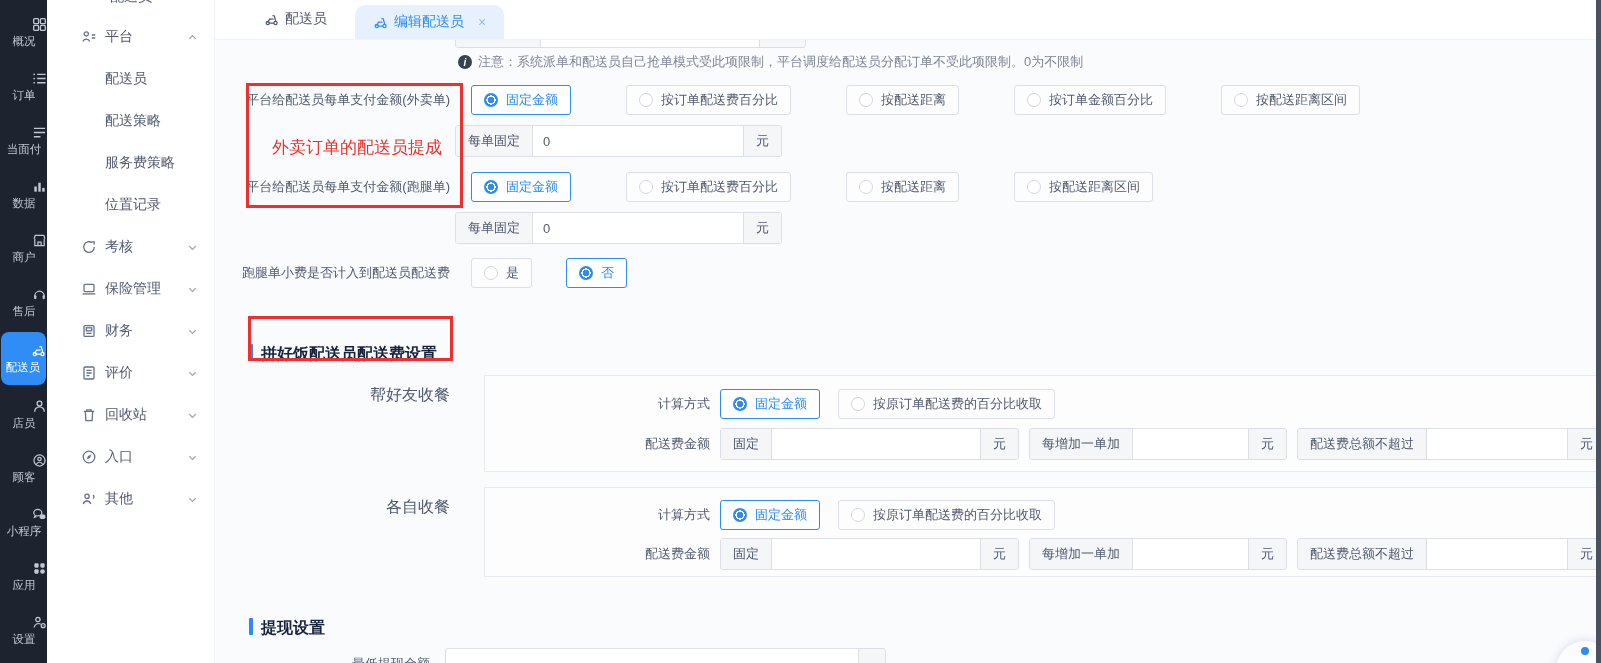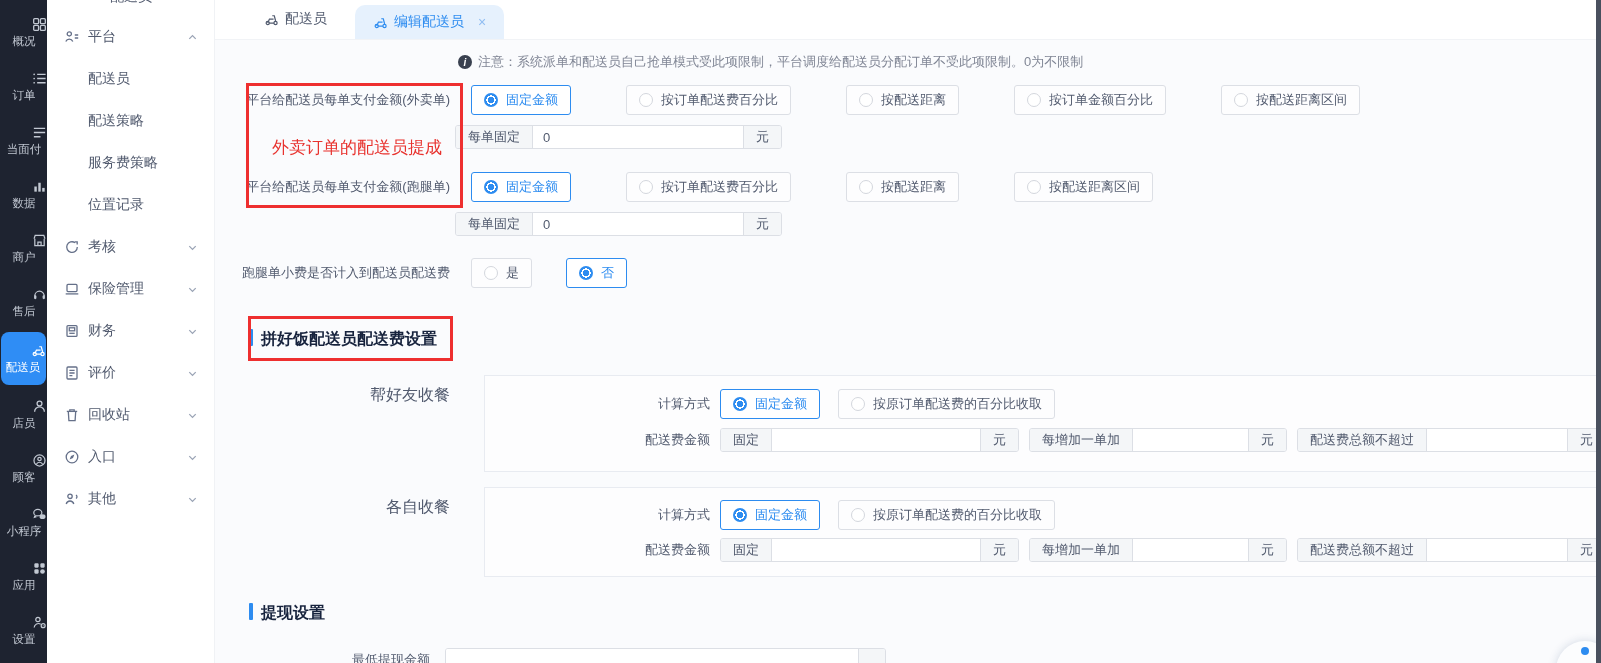"平台" .ssb-list { padding-left: none -> 17px }
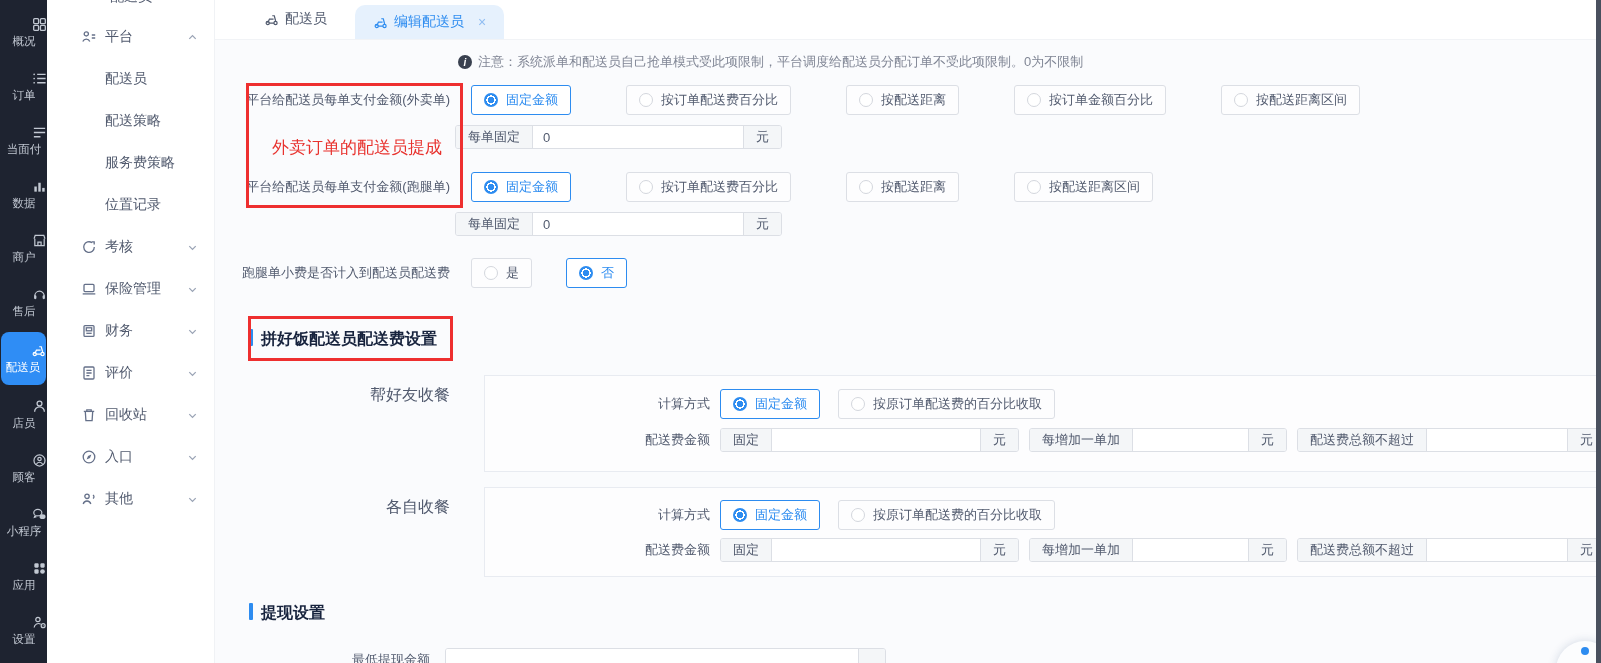"每单固定" .igroup { height: 24px -> 32px }
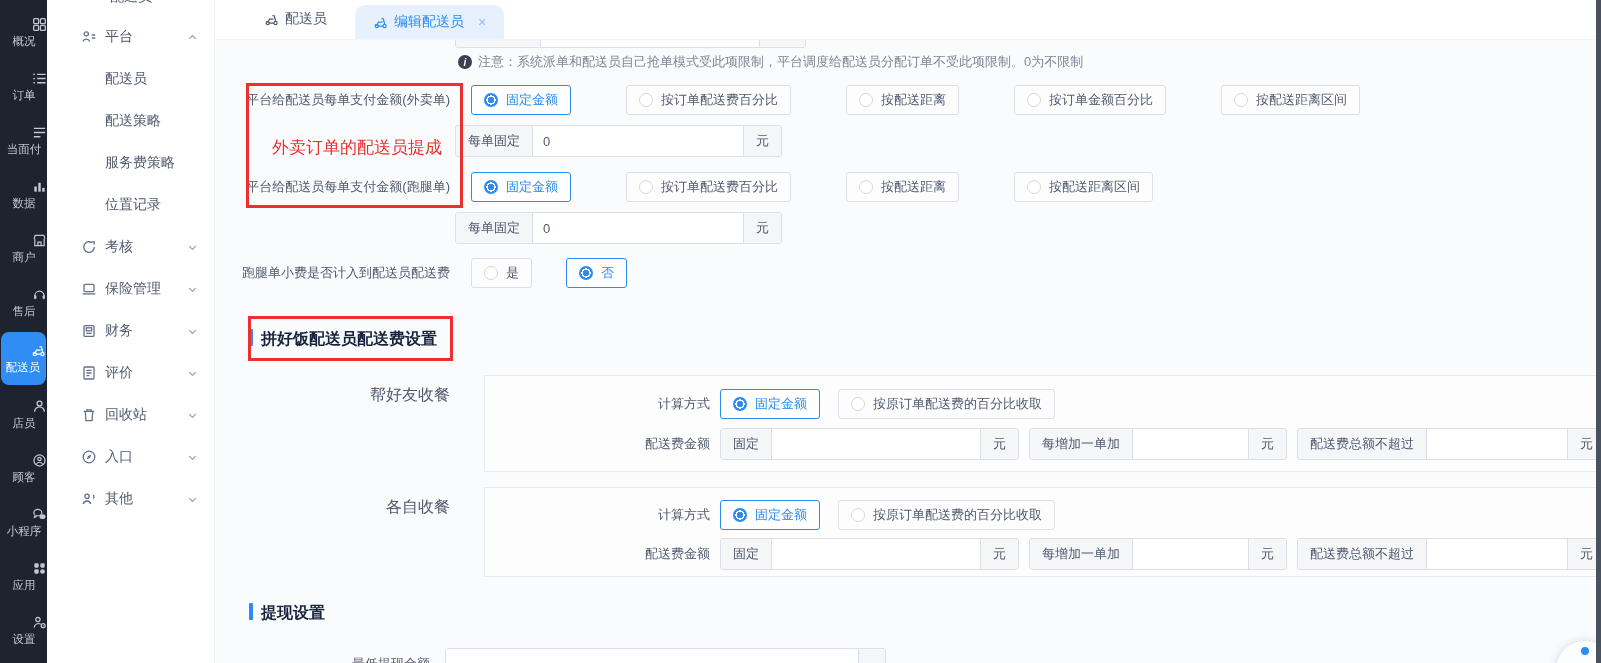"拼好饭配送员配送费设置" .shead { margin-top: none -> 15px }
